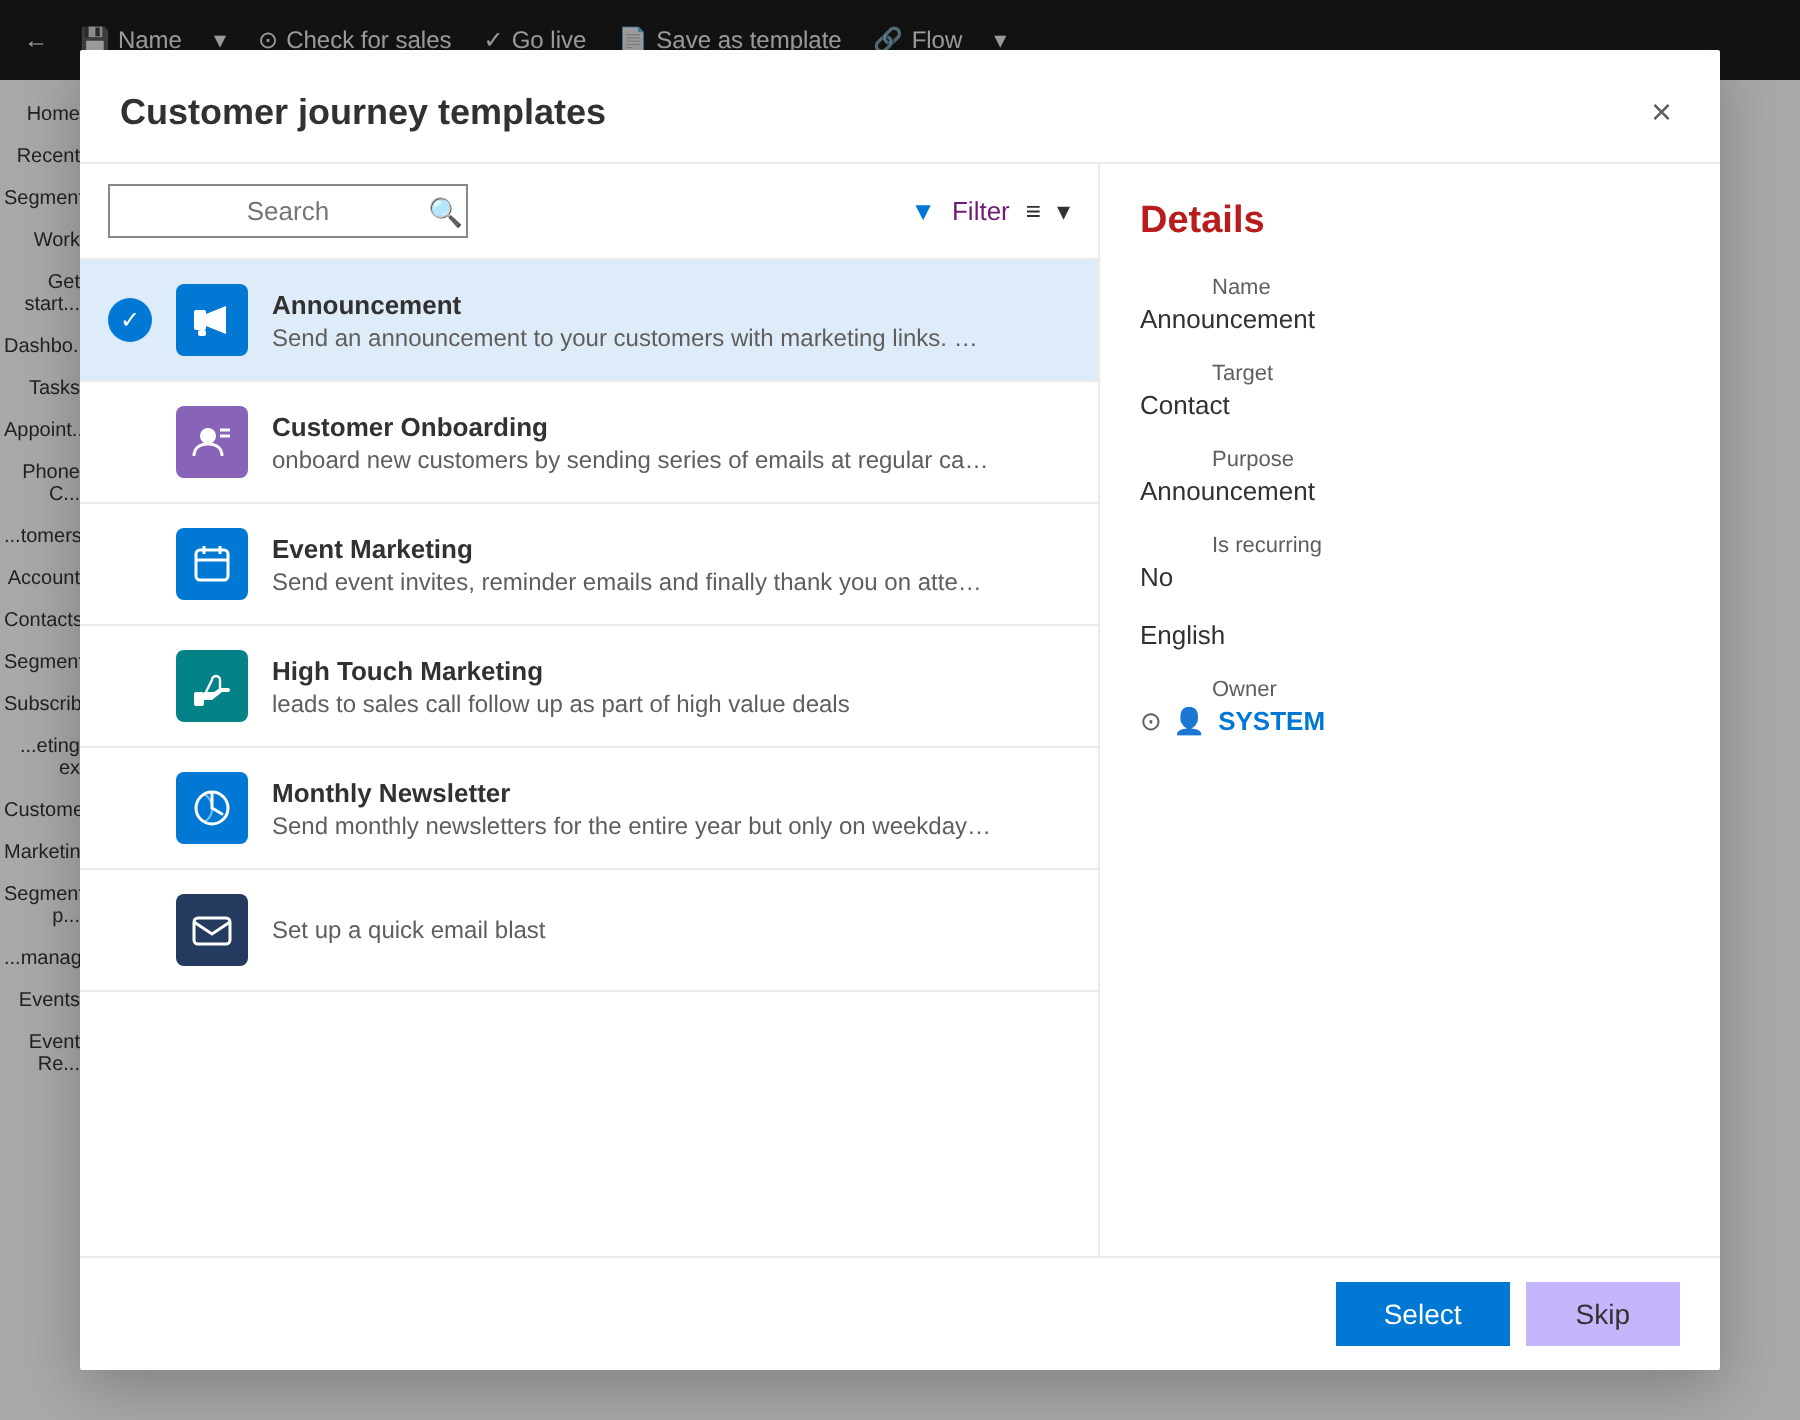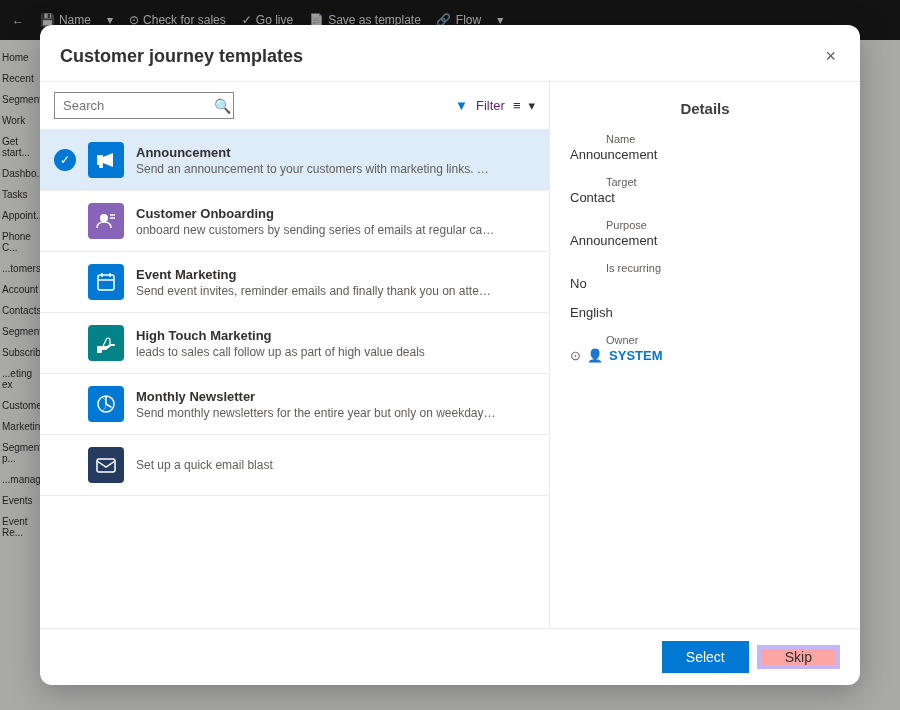"Home" .bg-sidebar-item { text-align: left -> right }
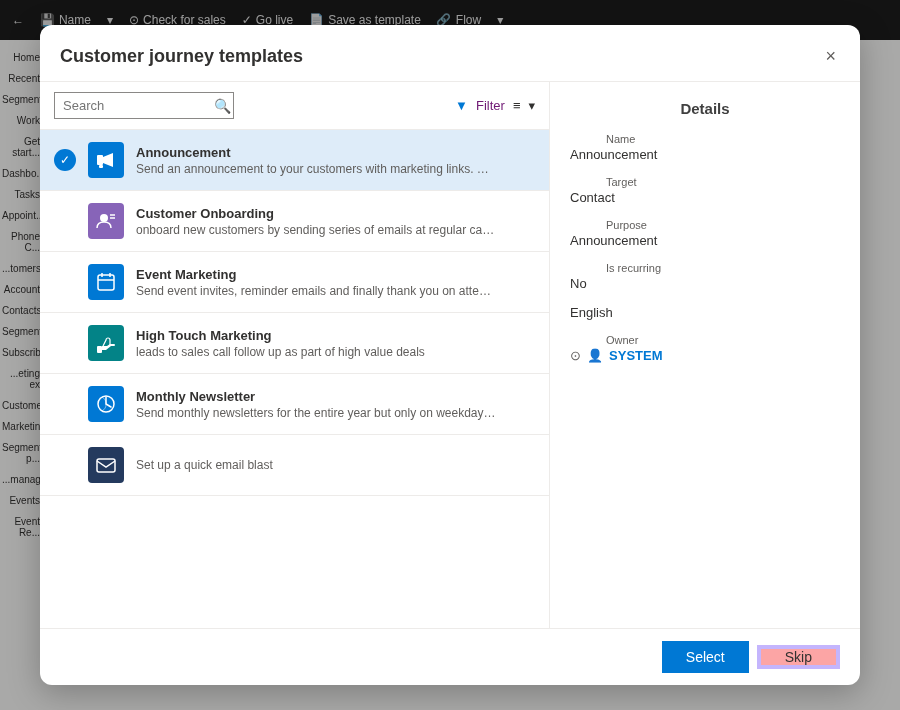"Customer journey templates" .modal { border-radius: 12px -> 1px }
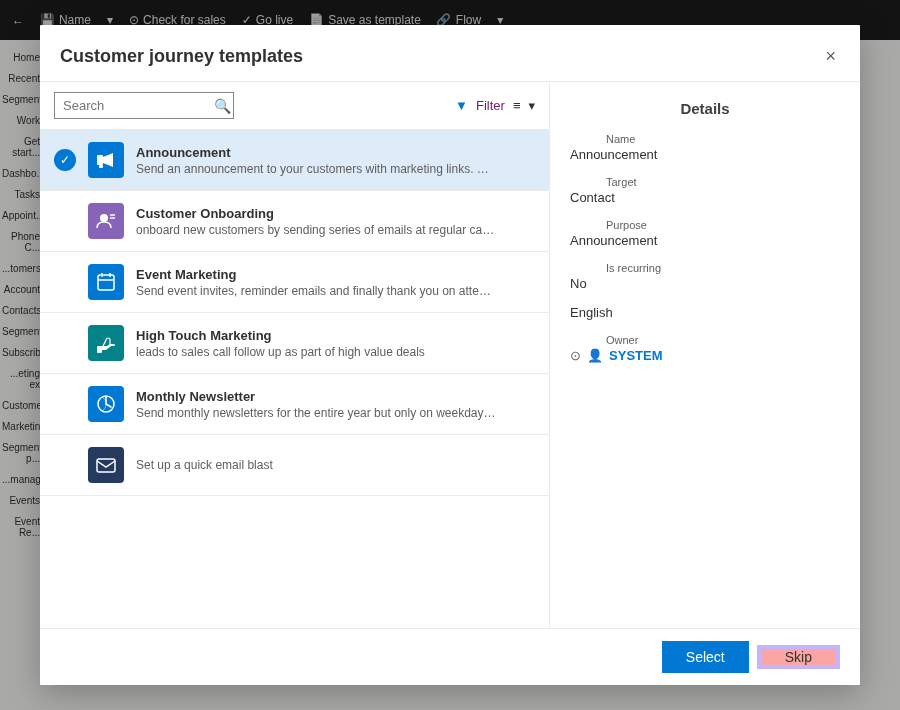"Search" .search-input { padding: 5px 8px -> 5px 26px; text-align: none -> center }
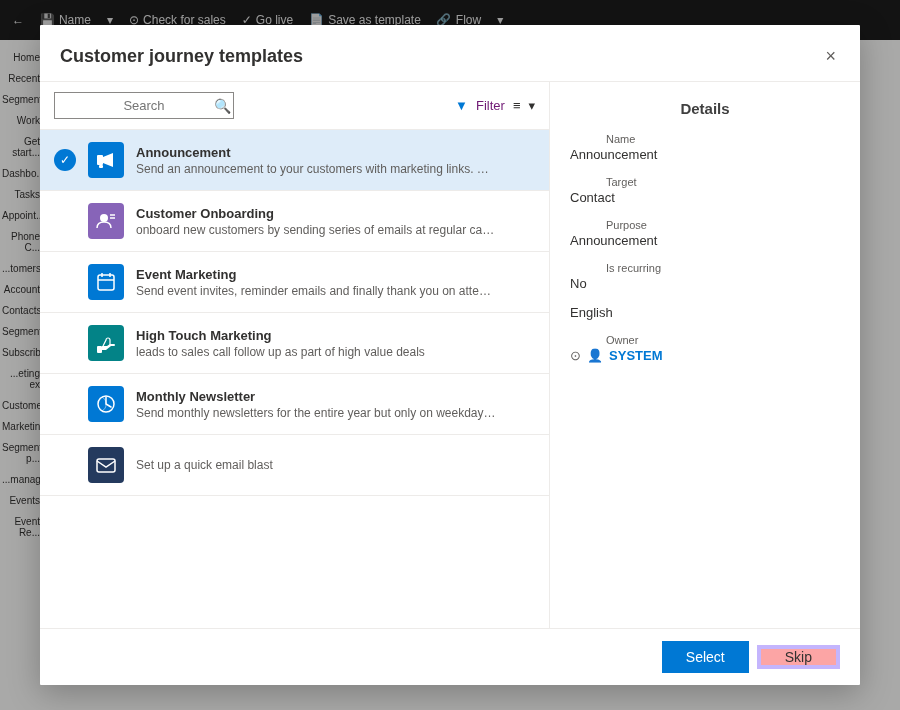"Details" .details-title { color: #404040 -> #b91c1c; font-size: 15px -> 19px; text-align: center -> none }
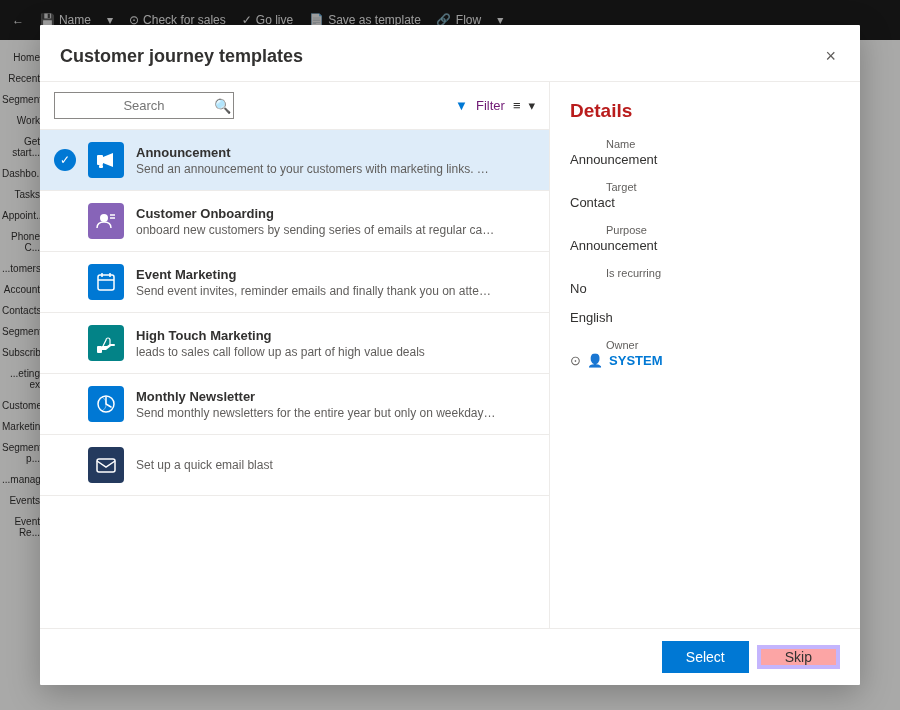"Select" .modal-footer { align-items: center -> none }
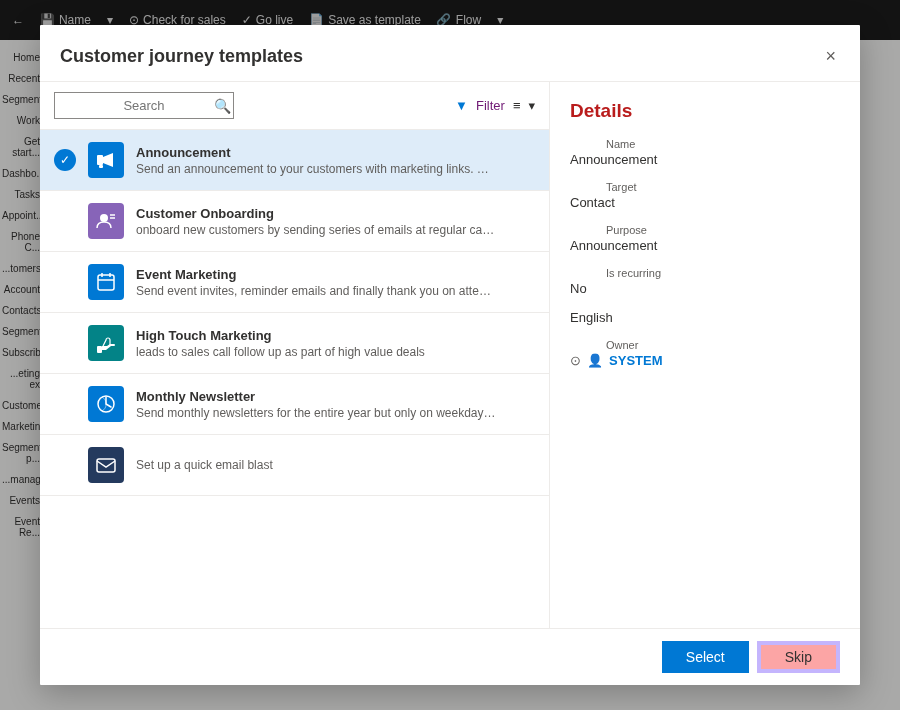"Skip" .btn-skip { background: #fca5a5 -> #c4b5fd; border: 4px solid #c4b5fd -> 1px solid #c4b5fd }
